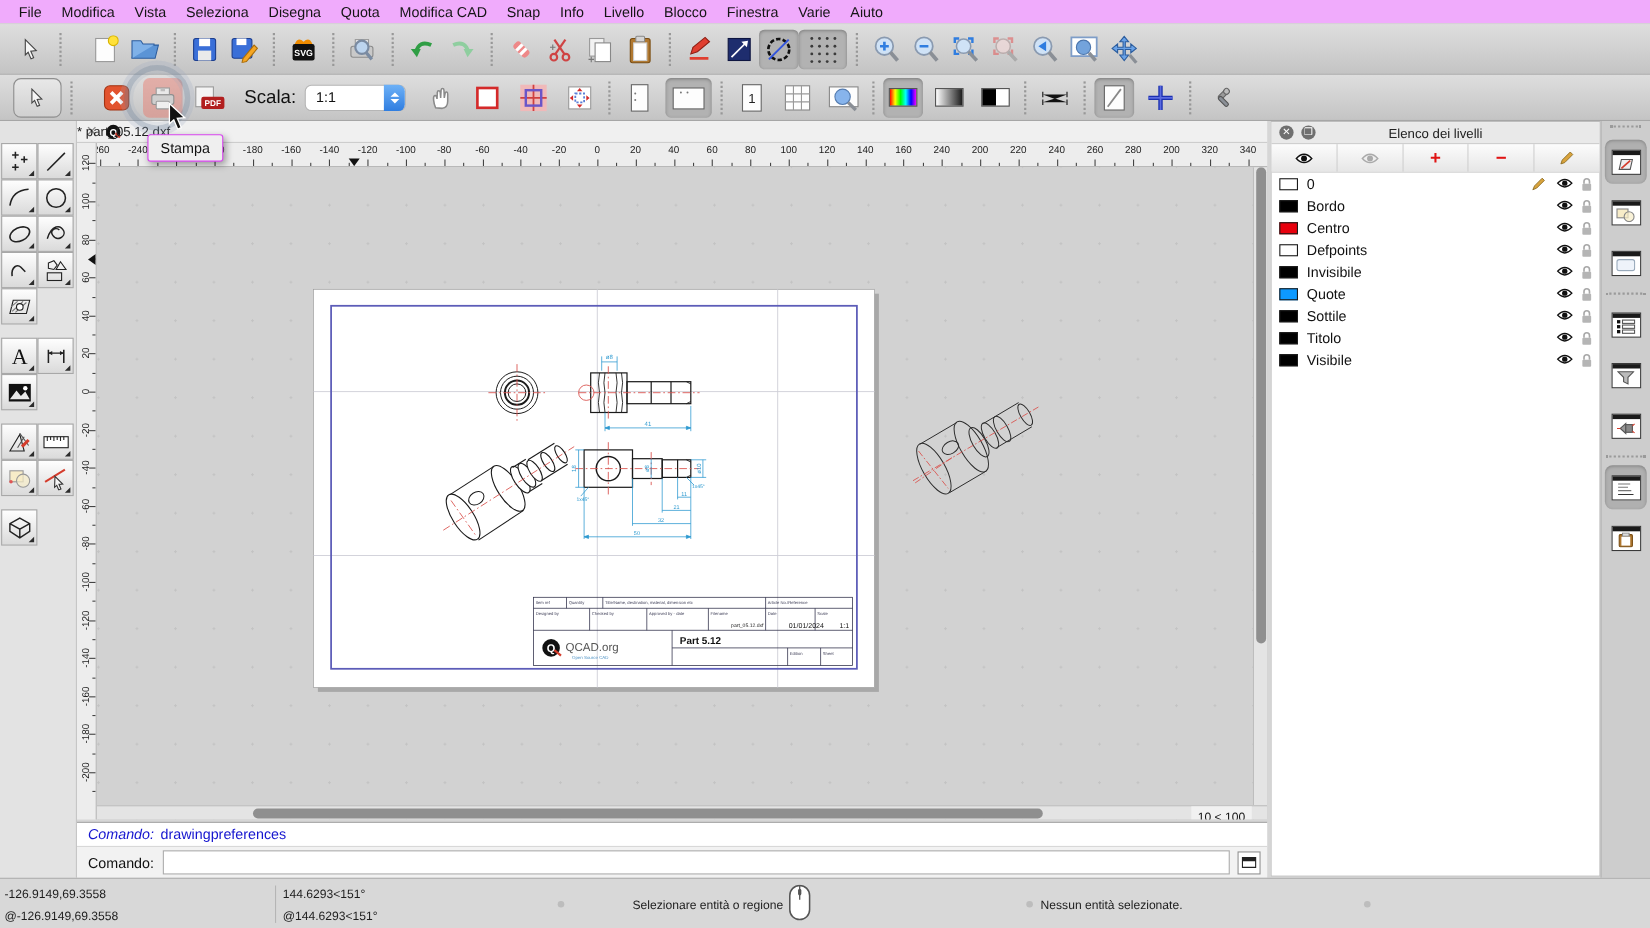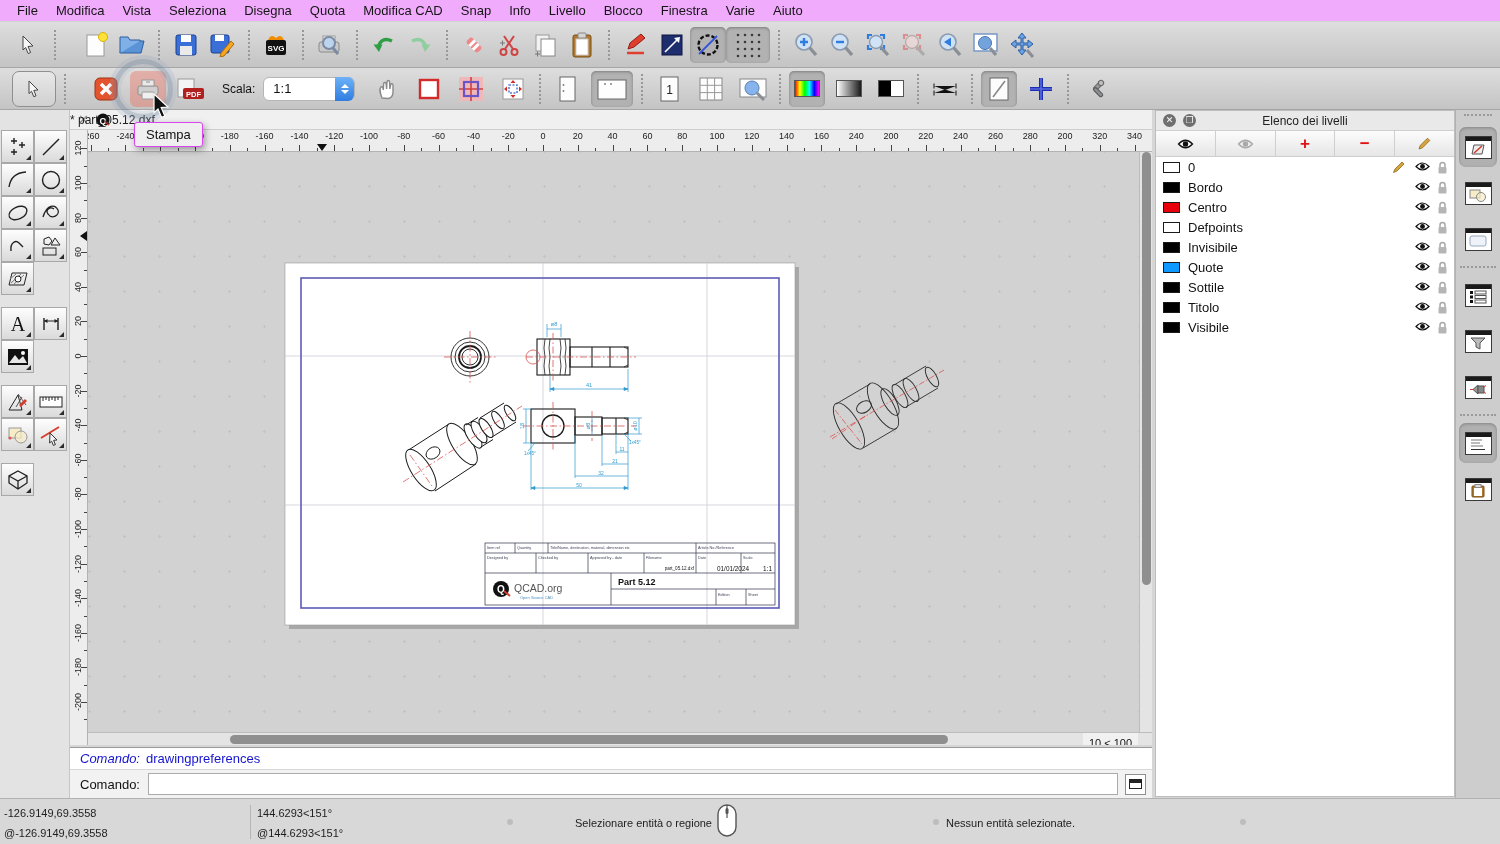"Scala:" #scale-label { font-size: 12px -> 17px }
